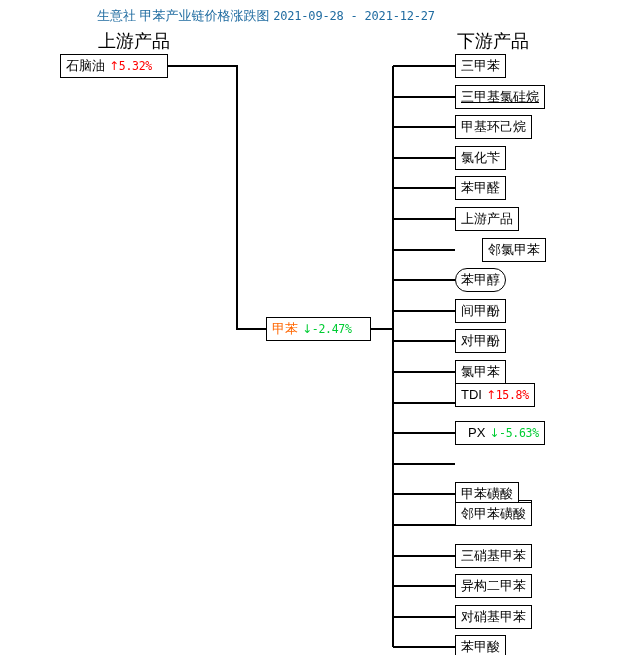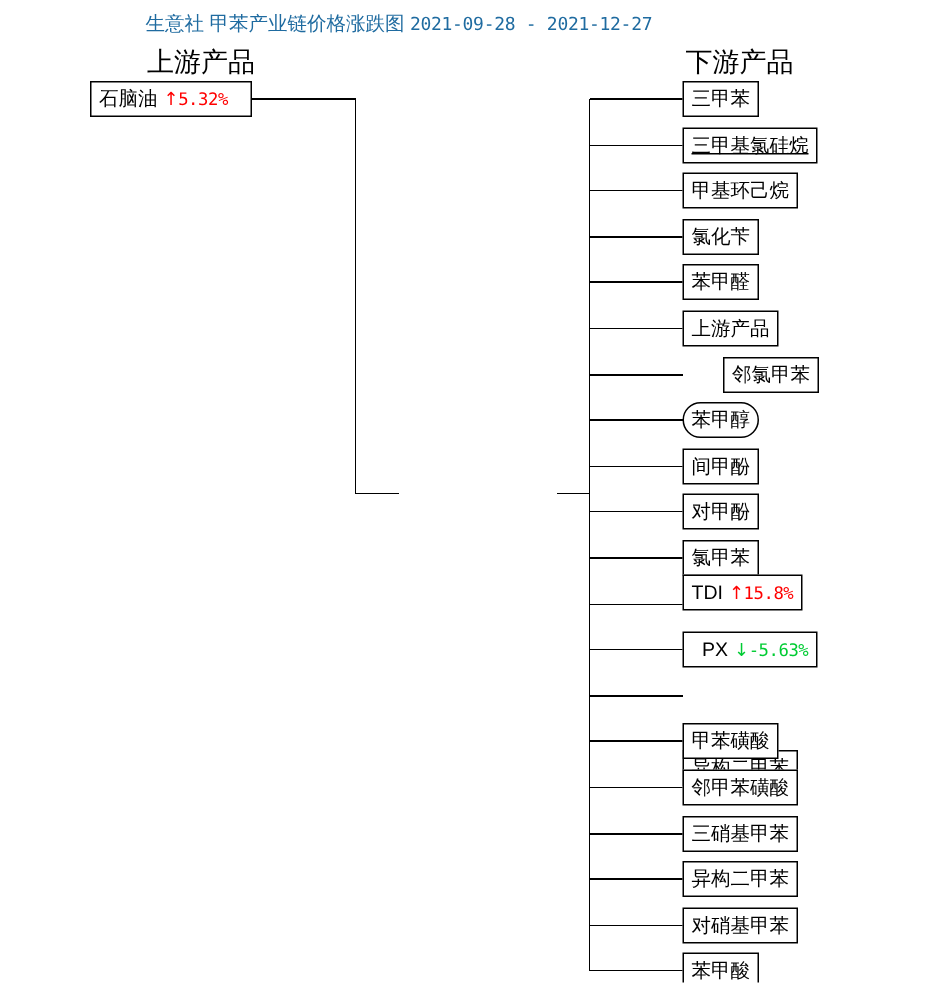"甲苯 ↓-2.47%" div.node { html: none -> <div> <span>甲苯</span><span><span>↓</span><span>-2.47%</span></span> </div> }
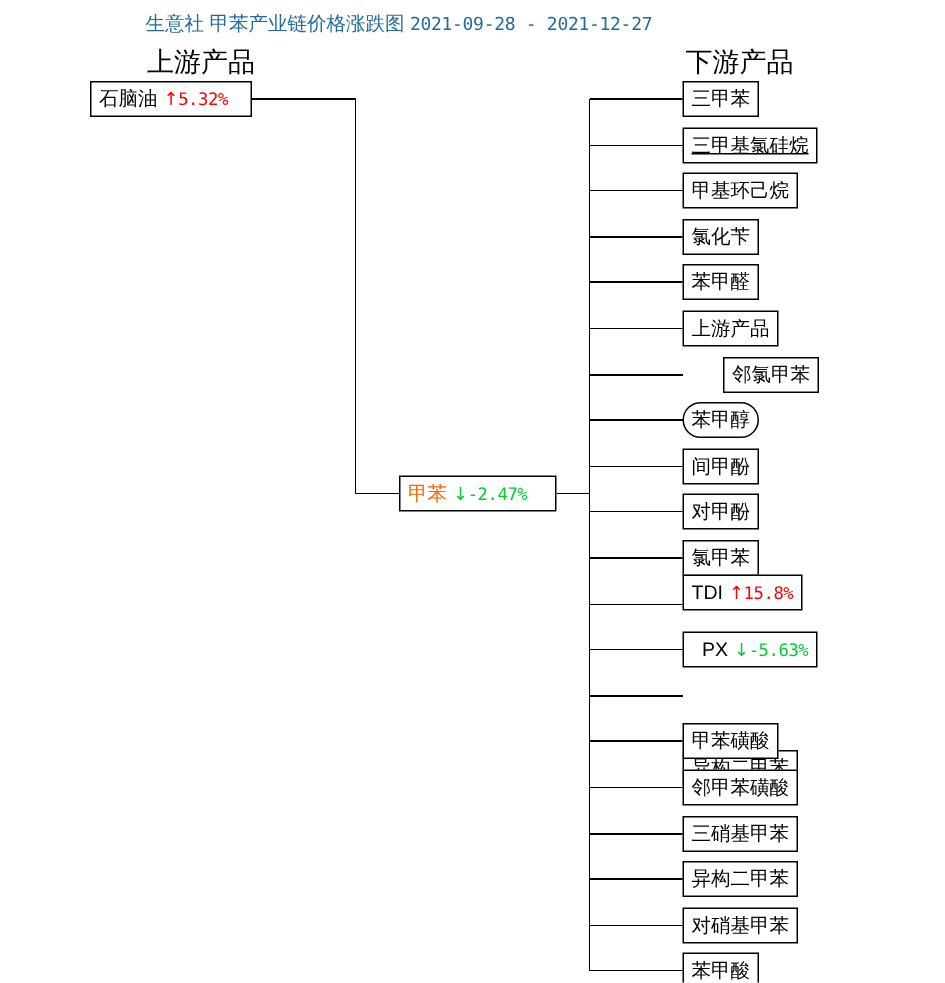"邻甲苯磺酸" div.node { top: 513px -> 502px }
